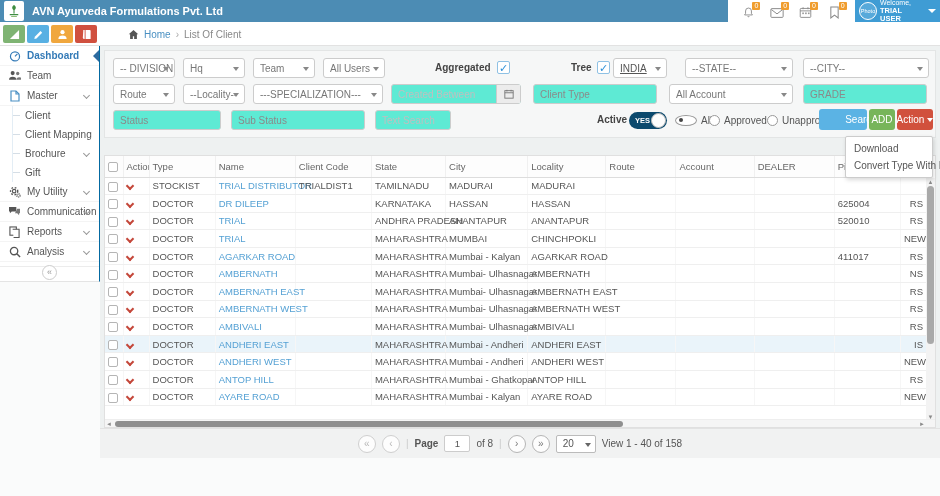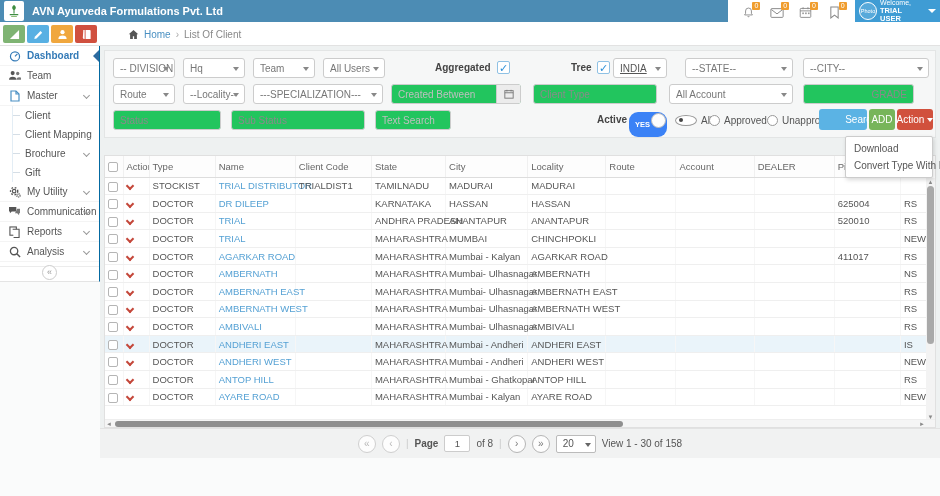"Created Between" .inp { background: #22c55e -> #5eead4 }
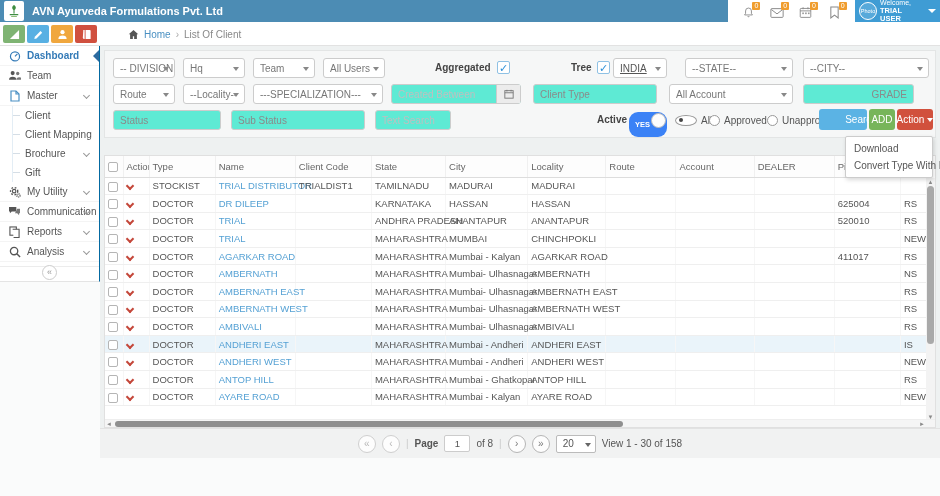"GRADE" input.inp { text-align: right -> none; width: 111px -> 124px }
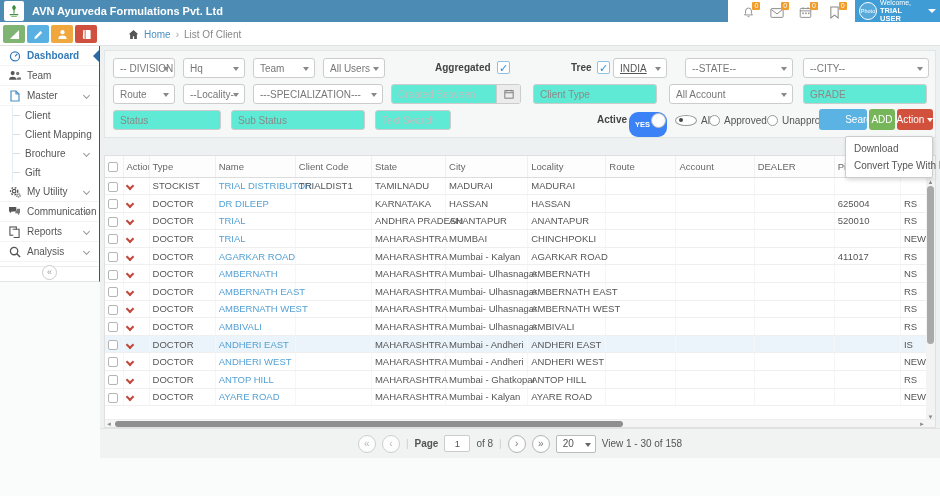"YES" .toggle { background: #3b82f6 -> #0c4a6e; height: 25px -> 17px }
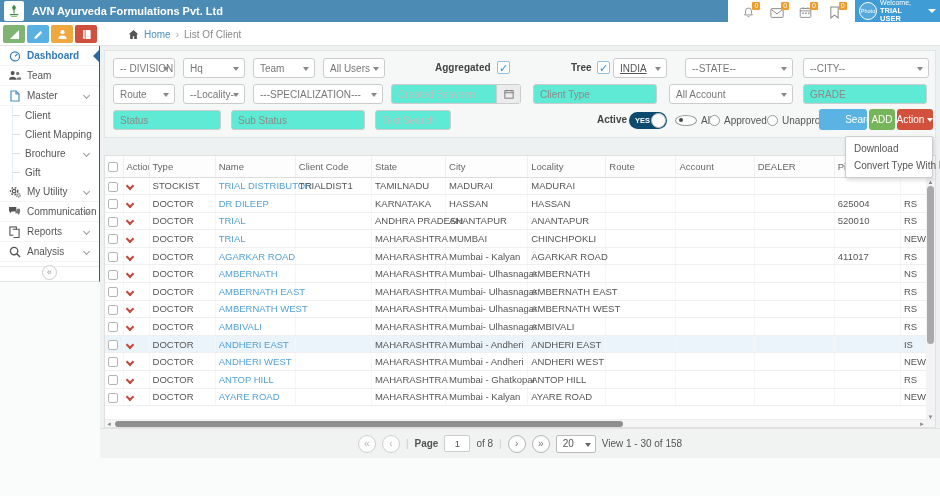"RS" th.last, td:last-child { text-align: left -> right }
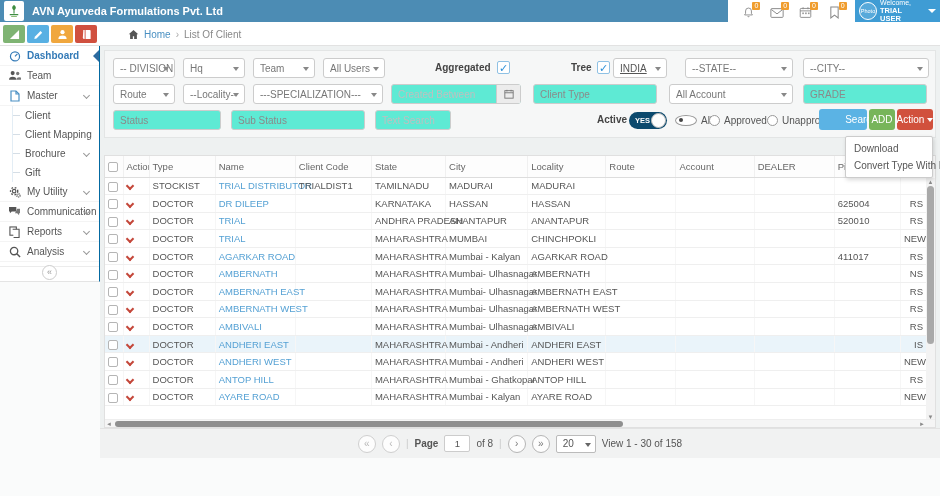"View 1 - 30 of" span { text: 30 -> 40 }
